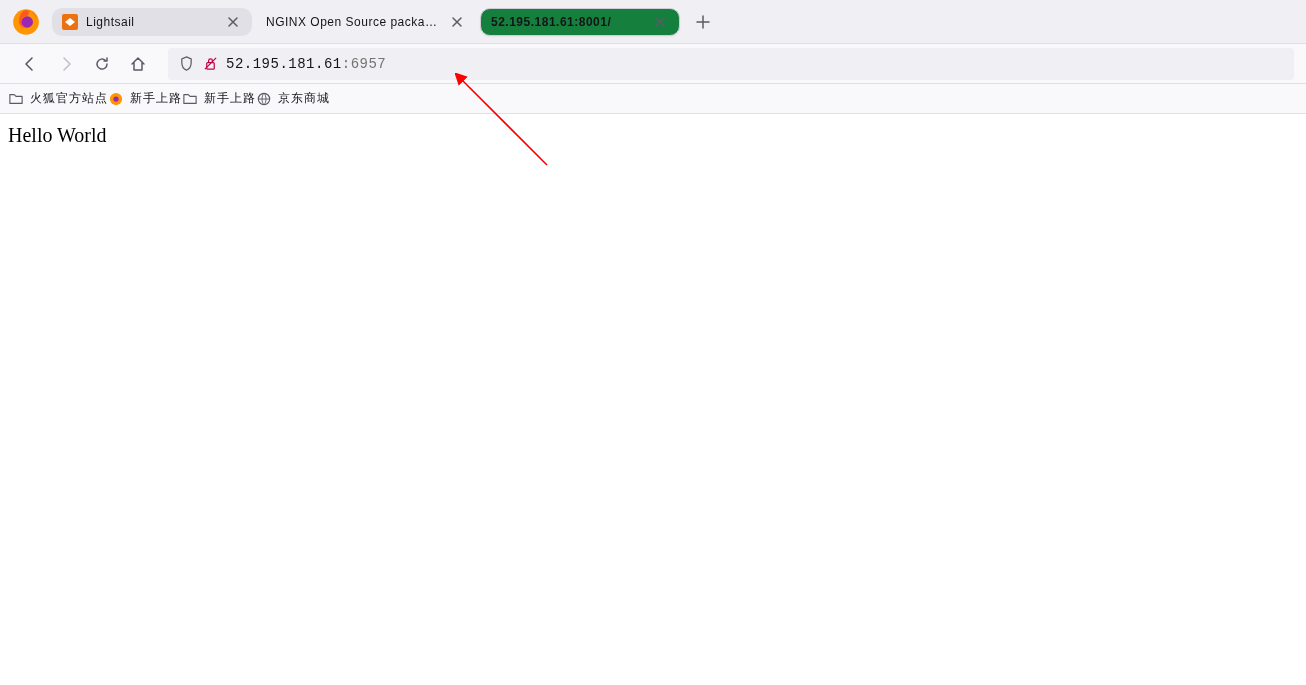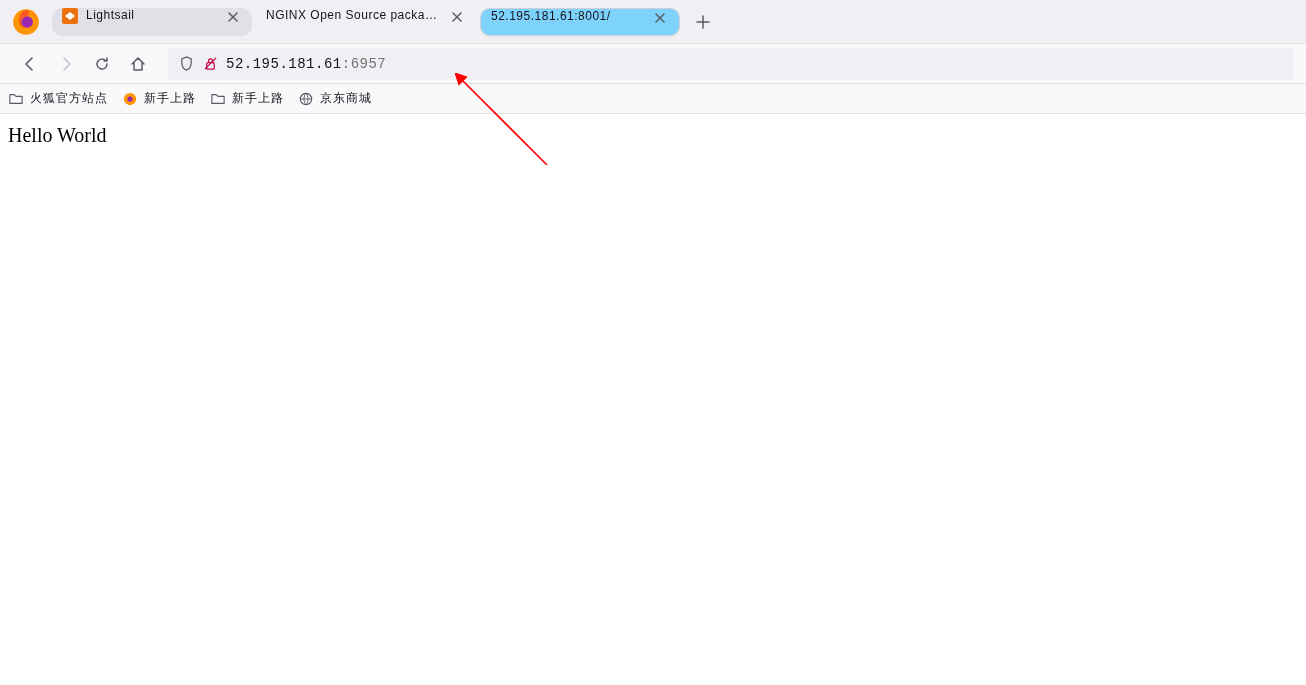"Lightsail" .tab { align-items: none -> center }
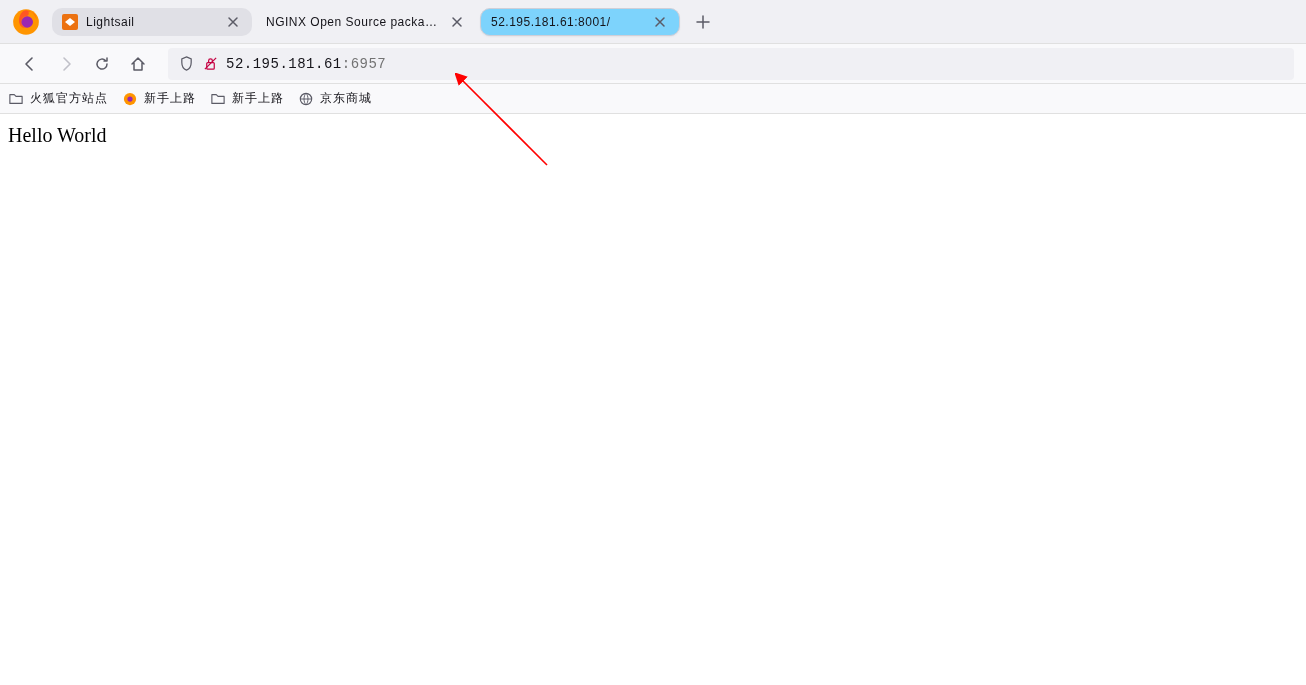"52.195.181.61:8001/" .tab.active { background: #7dd3fc -> #15803d; font-weight: none -> bold }
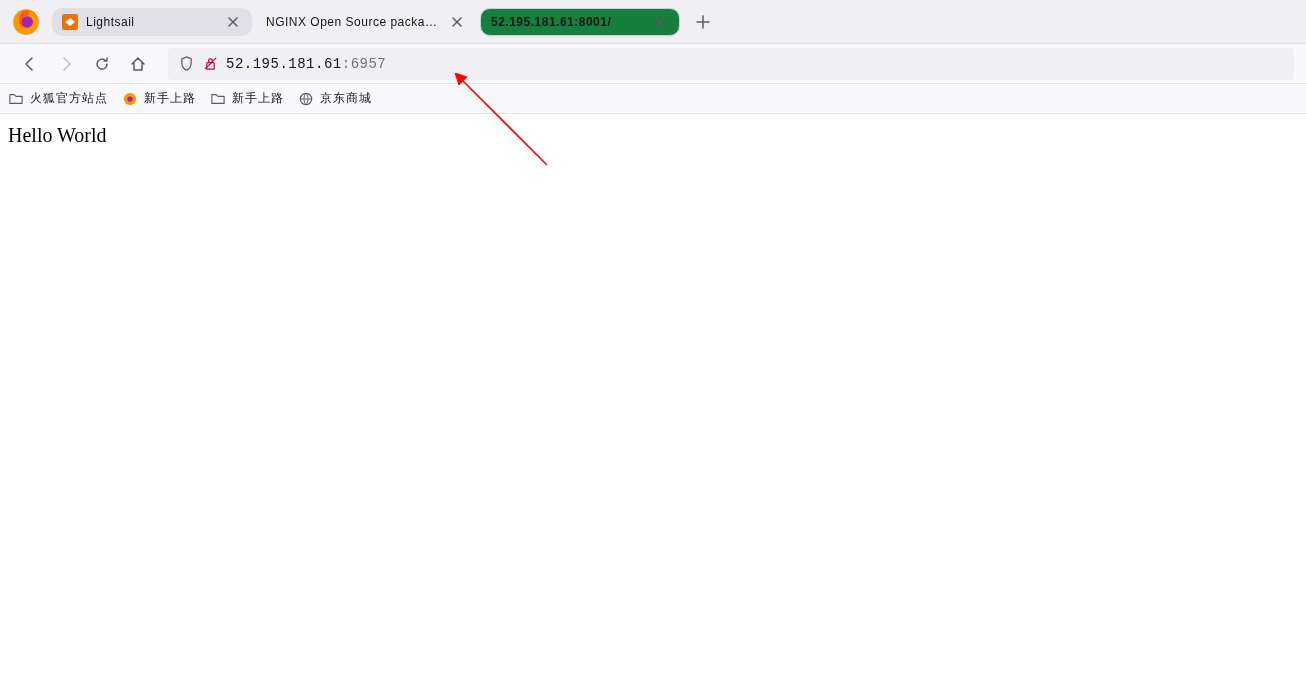"火狐官方站点" .bookmarks-bar { gap: 14px -> none }
